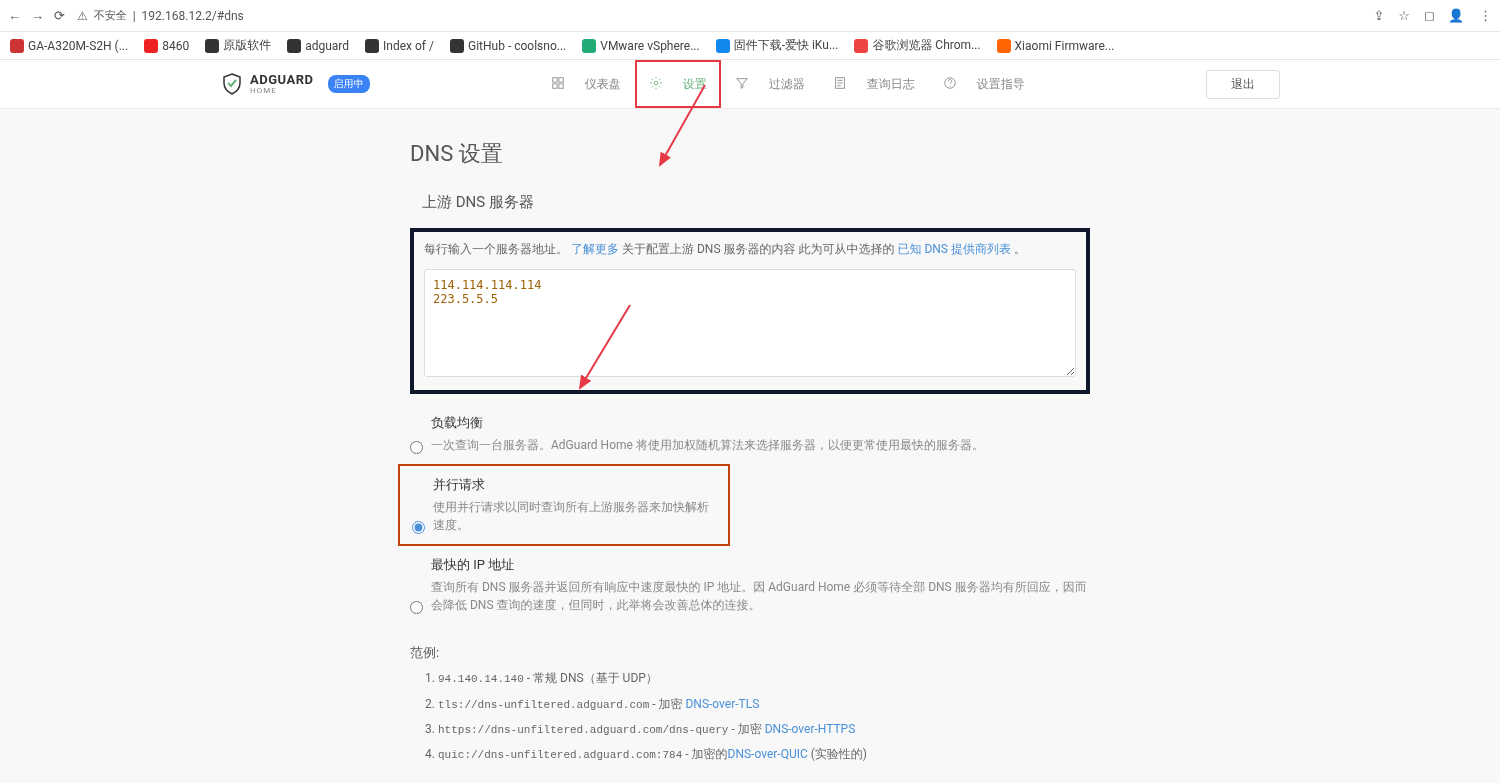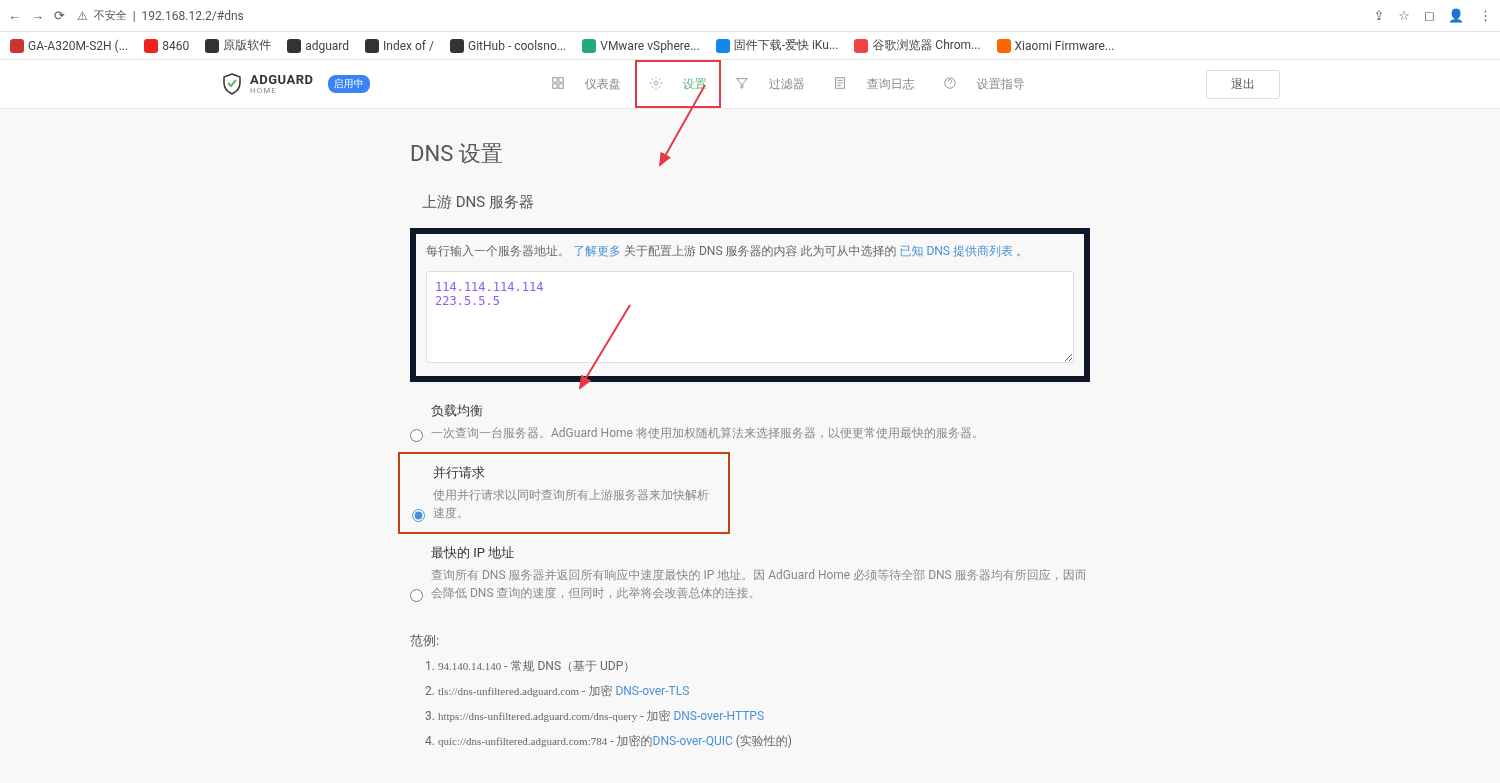"每行输入一个服务器地址。 了解更多 关于配置上游 DNS 服务器的内容" .upstream-box { border: 6px solid #0f172a -> 4px solid #0f172a }
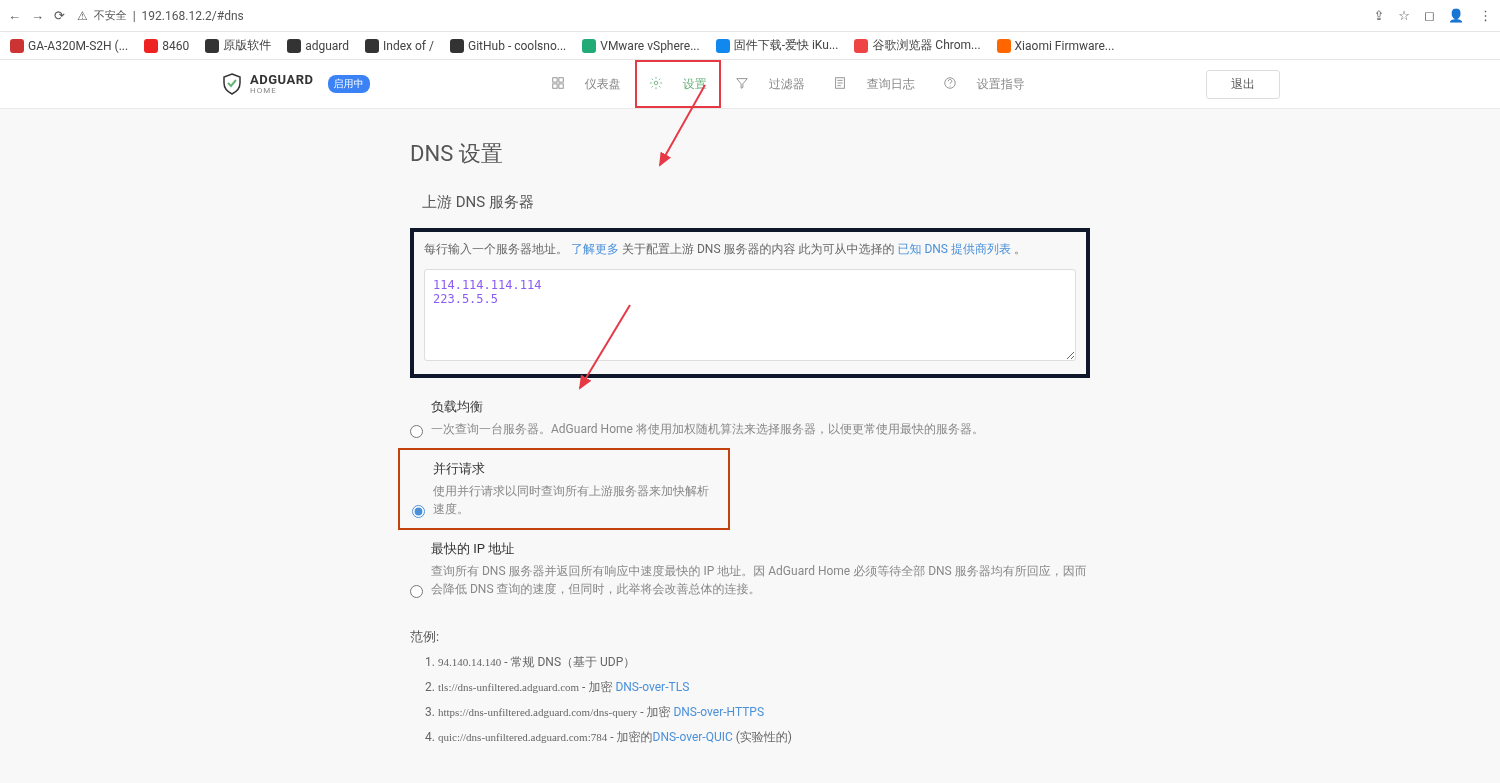"114.114.114.114" textarea.servers { color: #8b5cf6 -> #a16207; height: 92px -> 108px }
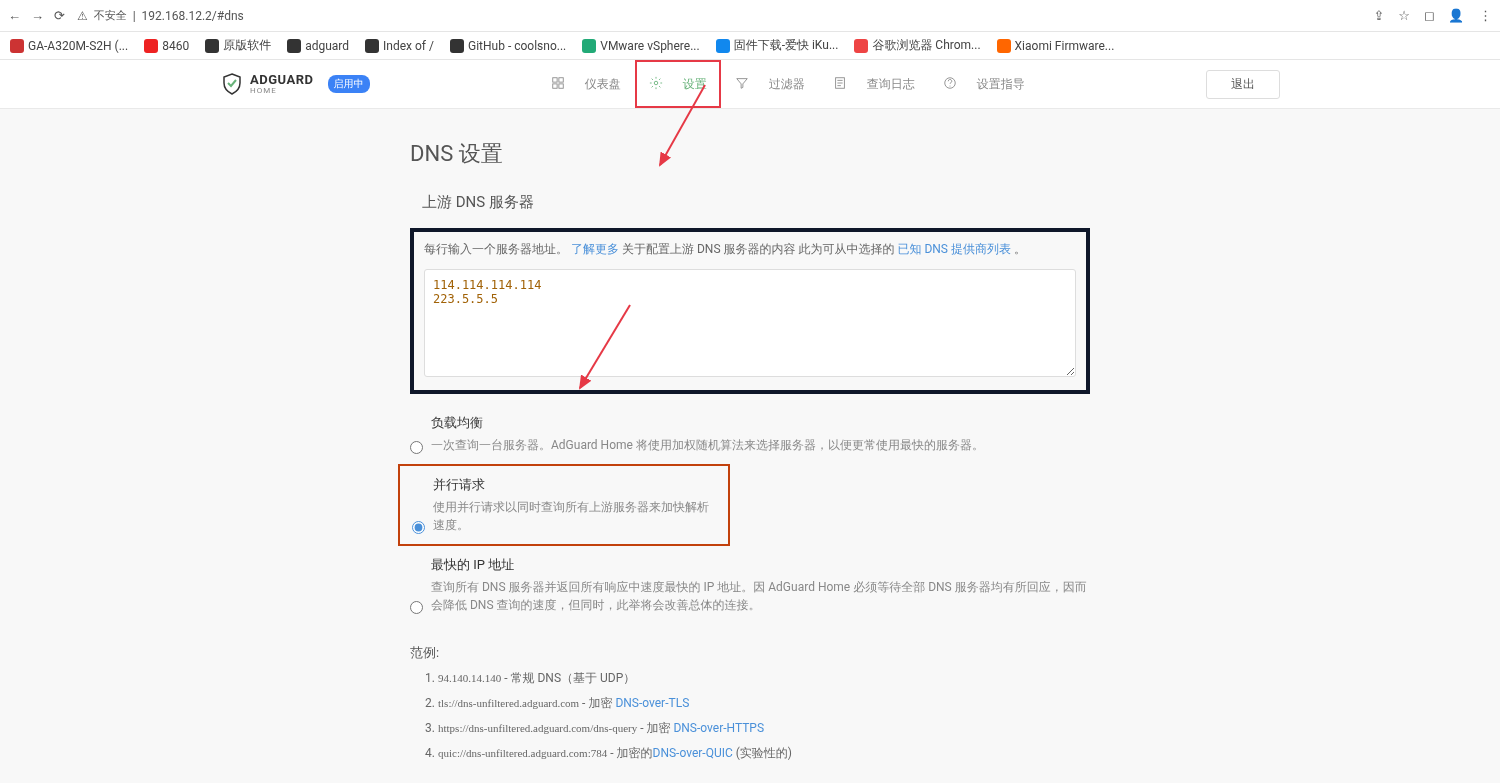"94.140.14.140" ol.examples code { font-family: Liberation Serif, serif -> Liberation Mono, monospace }
